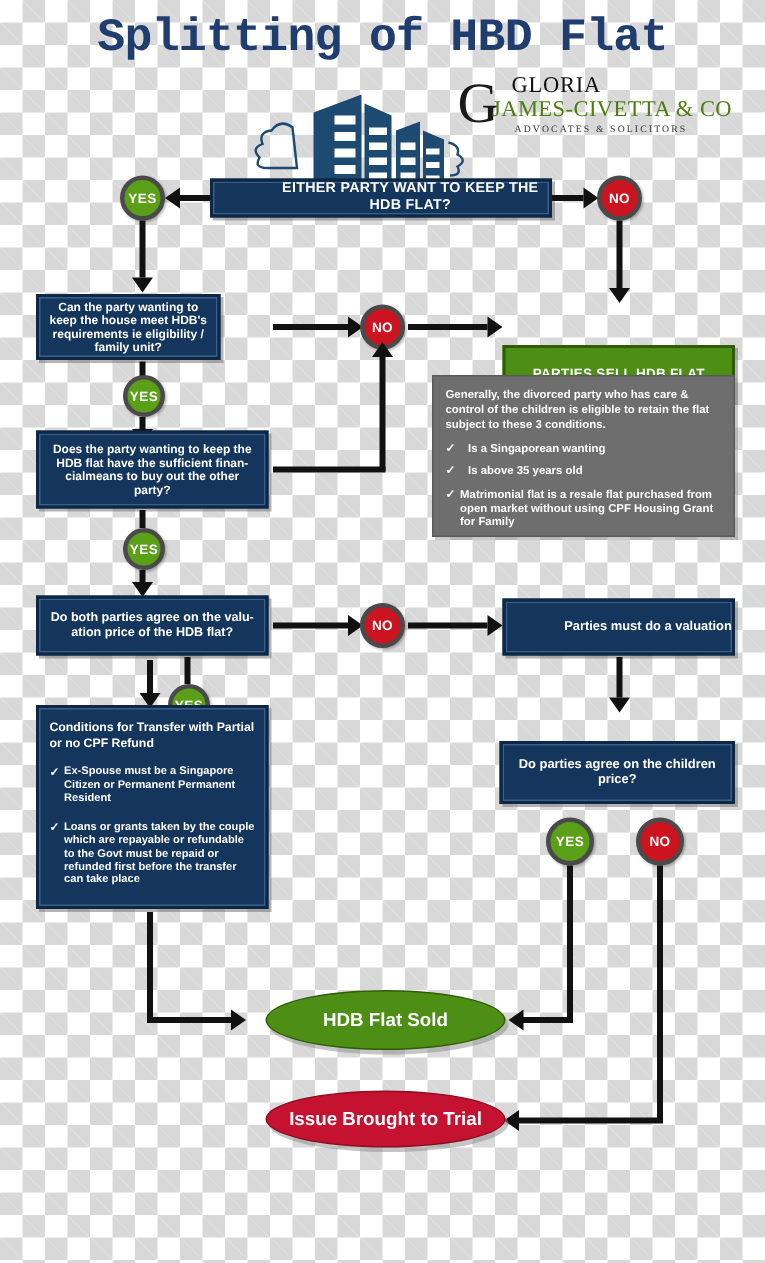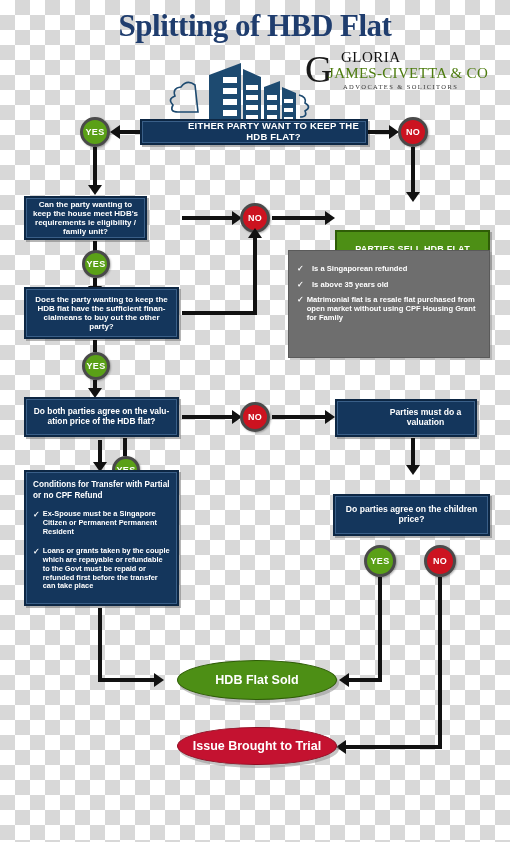"Splitting of HBD Flat" #title { font-family: Liberation Serif, serif -> Liberation Mono, monospace }
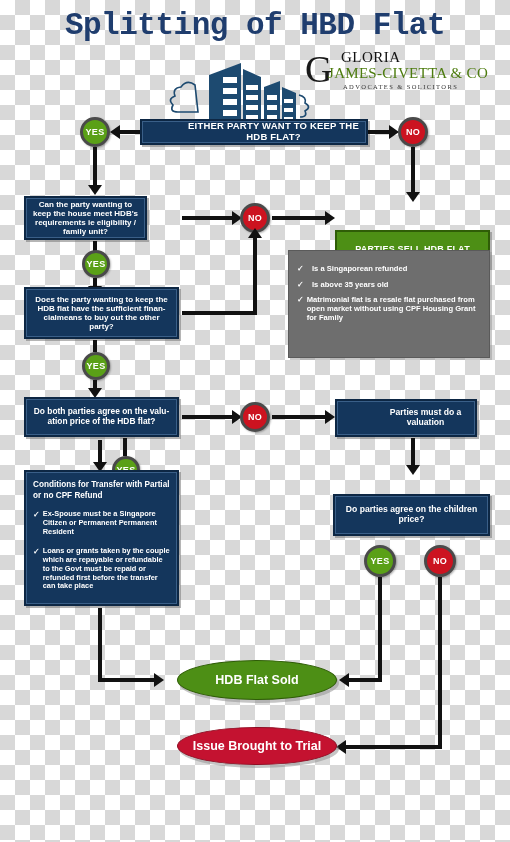"Generally, the divorced party who" div { html: none -> <div>Generally, the divorced party who has care &amp; control of the children is eligible to retain the flat subject to these 3 conditions.</div> }
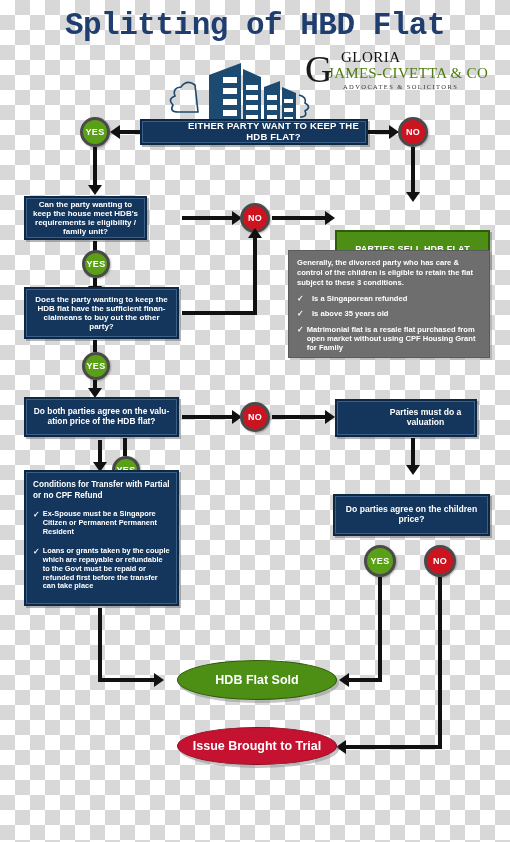"Is a Singaporean refunded" span { text: refunded -> wanting }
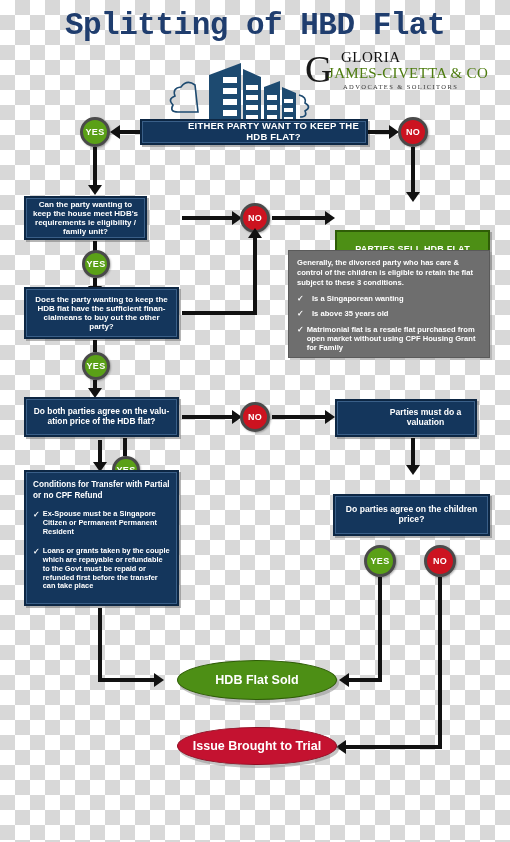"Parties must do a valuation" div.abs { width: 142px -> 155px }
